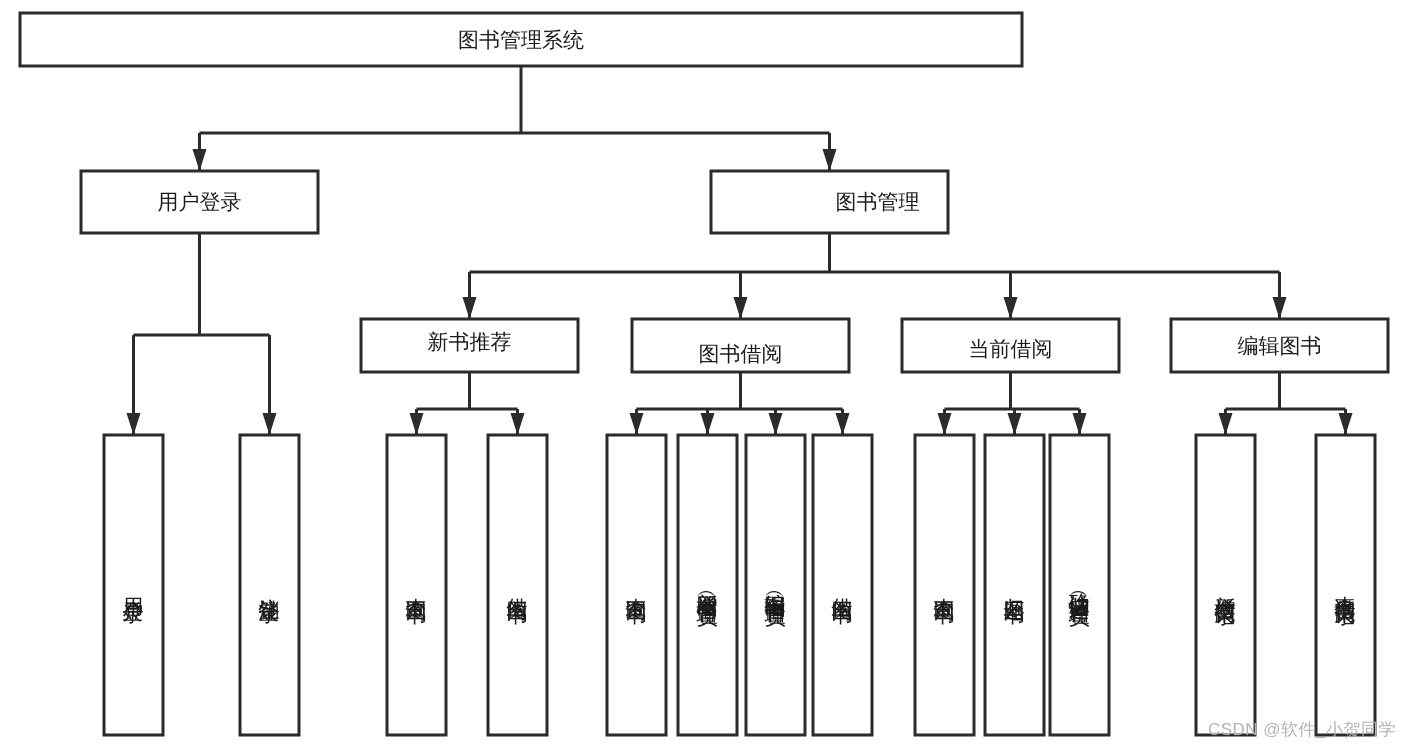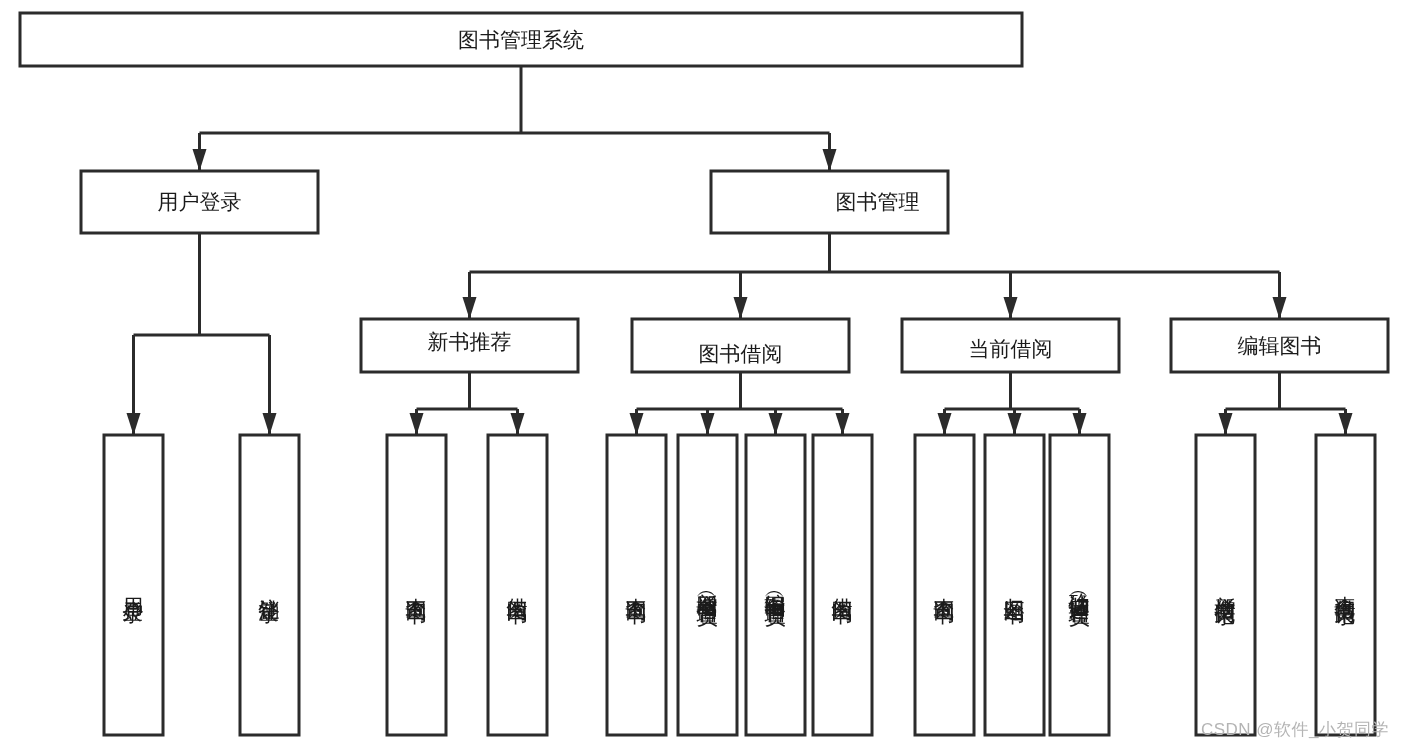"CSDN @软件_小贺同学" #watermark { right: 16px -> 9px }
